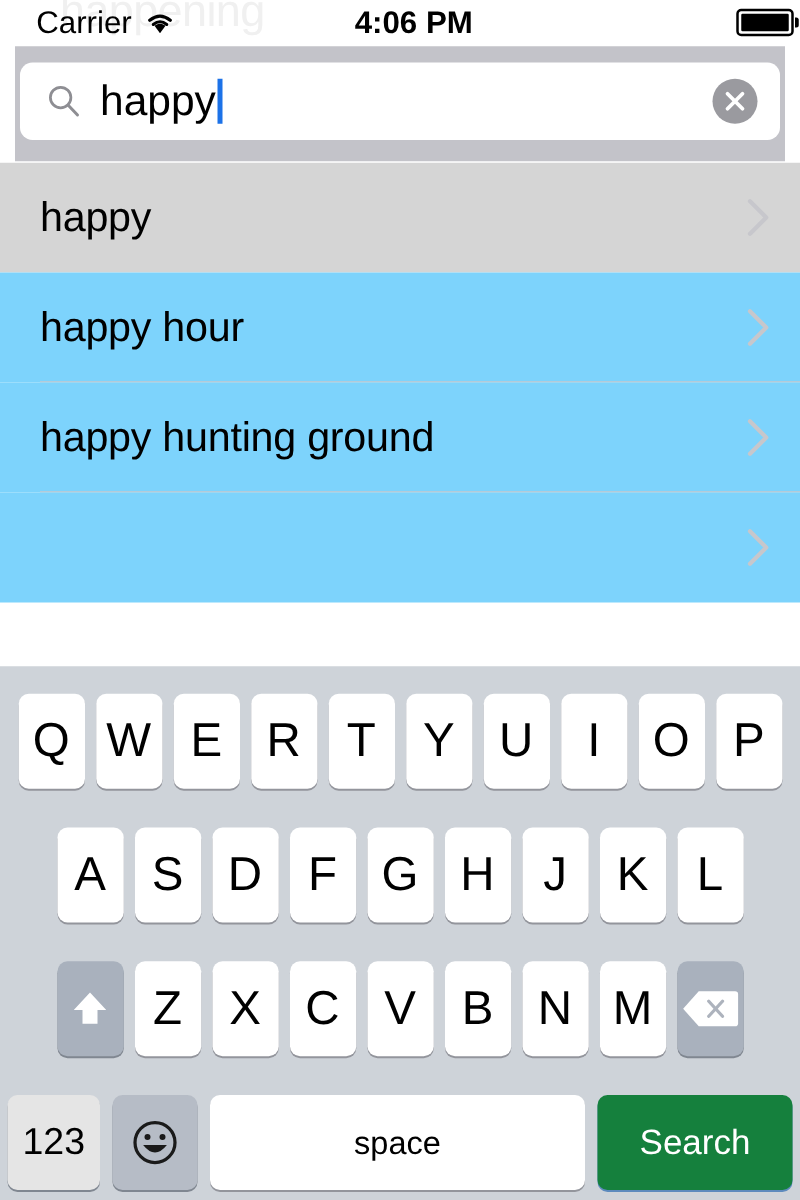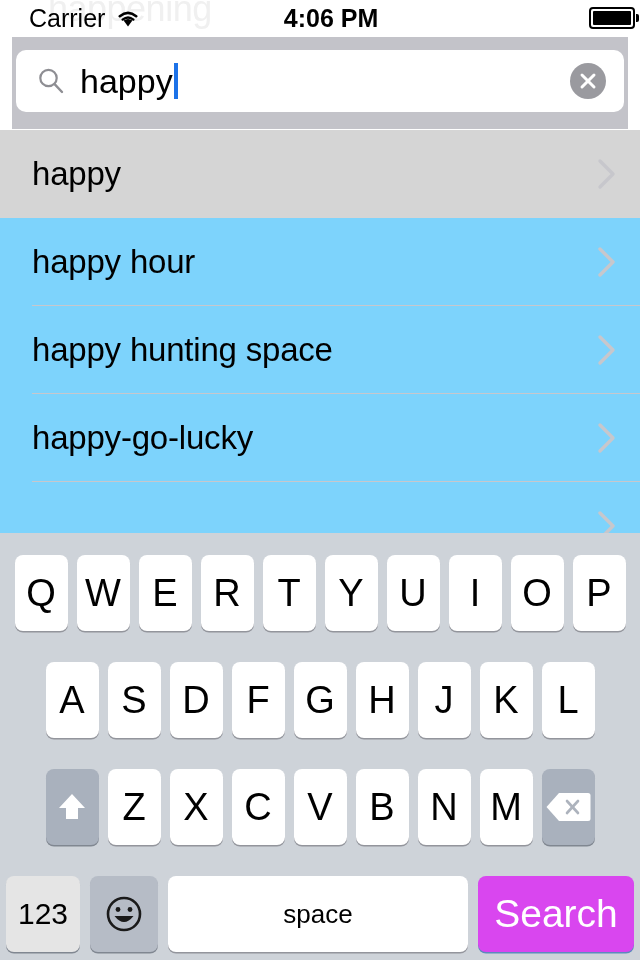"happy hunting space" span.row-label { text: space -> ground }
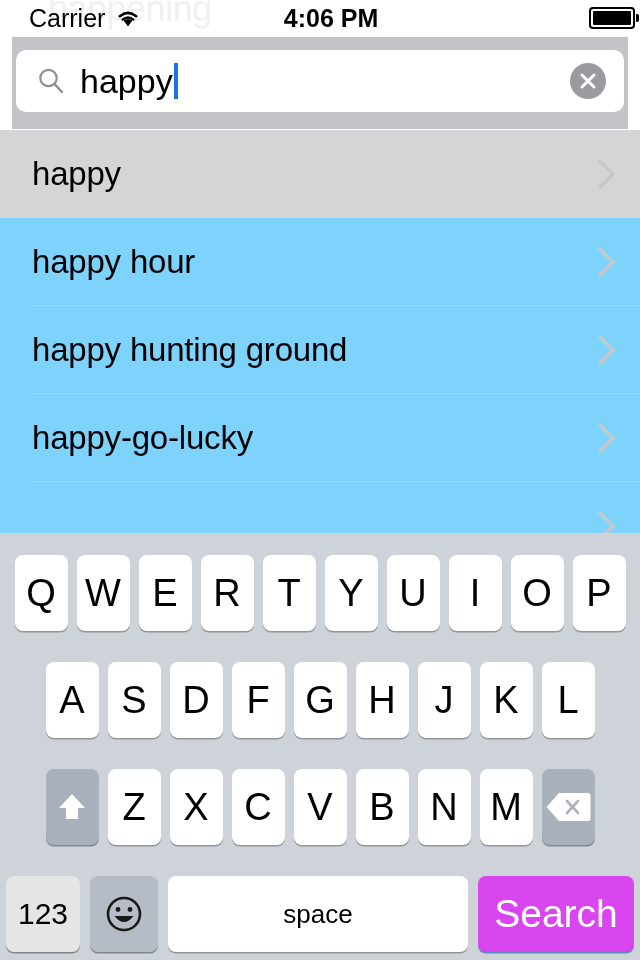"happy-go-lucky" div.row { html: <div> <span>happy-go-lucky</span> <span><svg> <polyline></polyline> </svg></span> <div></div> </div> -> none }
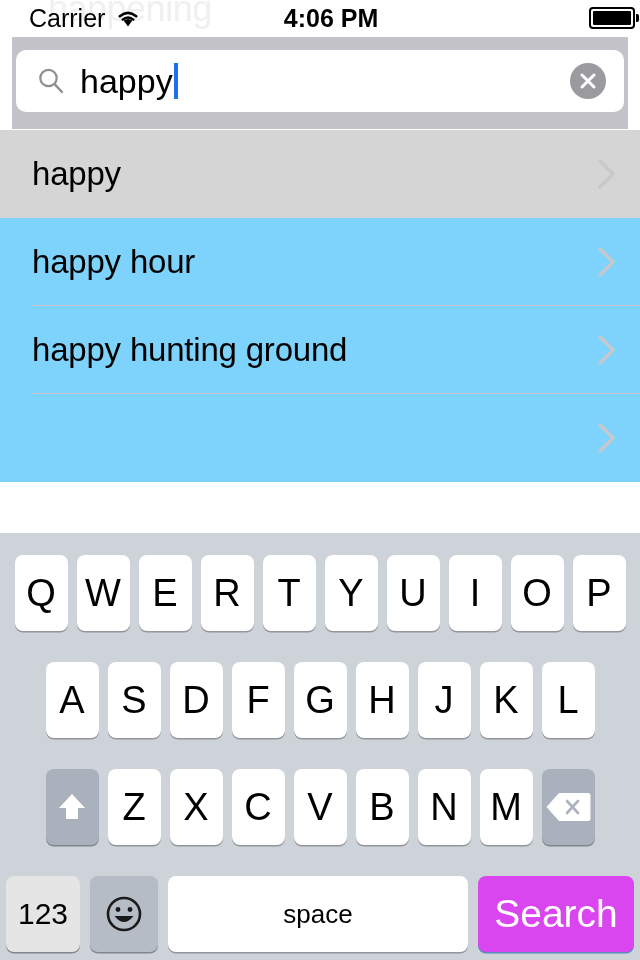"Search" .key.search-key { background: #d946ef -> #15803d; font-size: 39px -> 28px }
